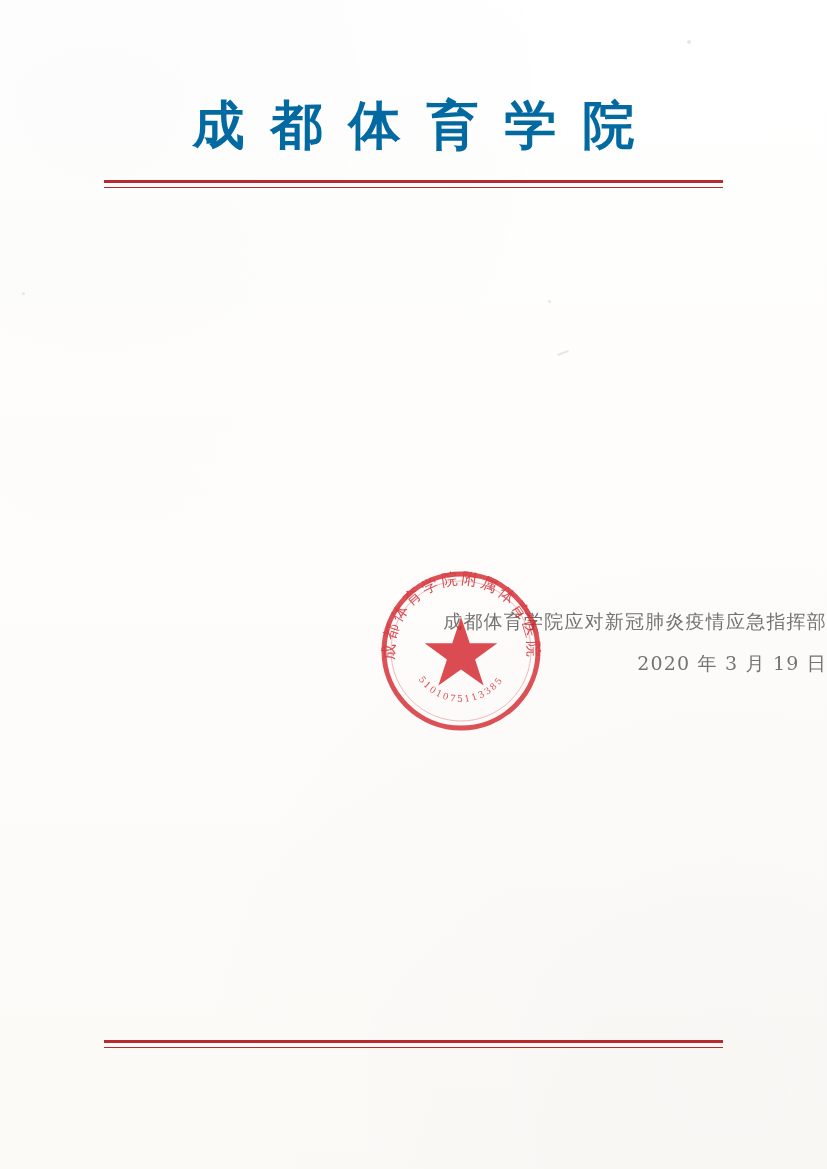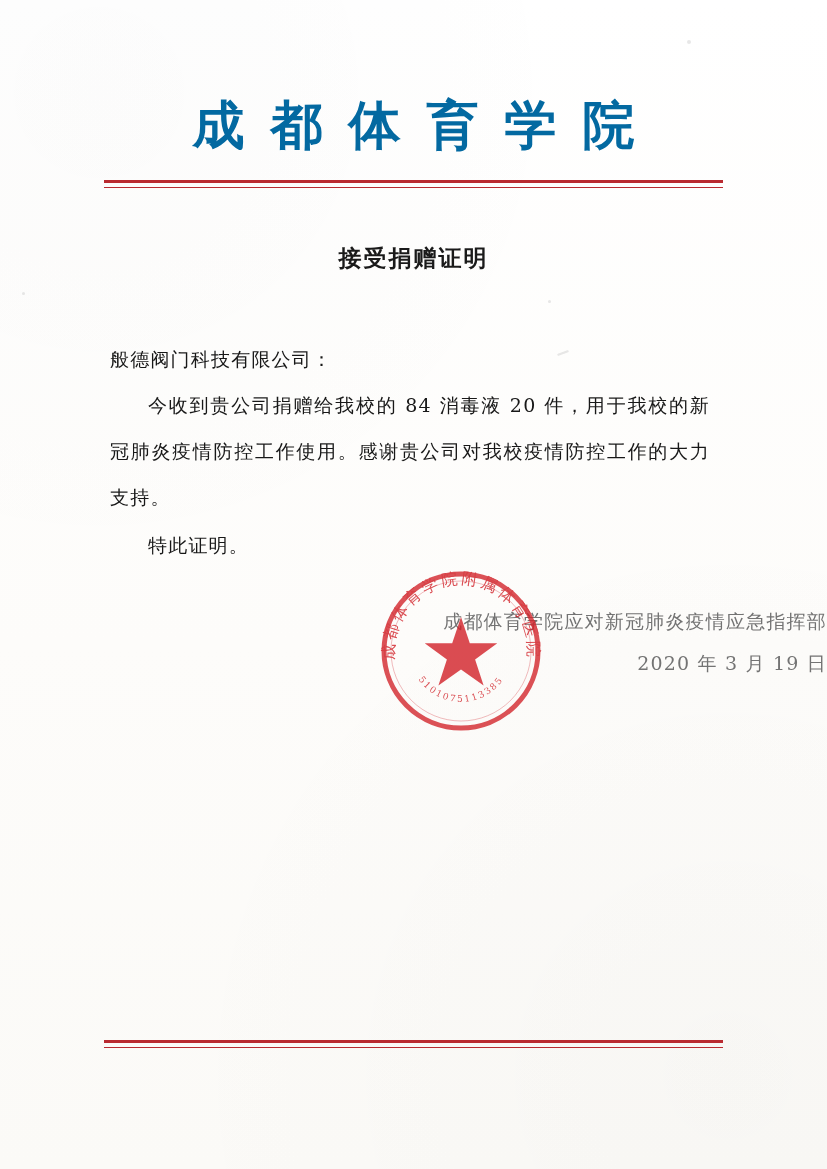"接受捐赠证明" div.doc-title { html: <div>接受捐赠证明</div> -> none }
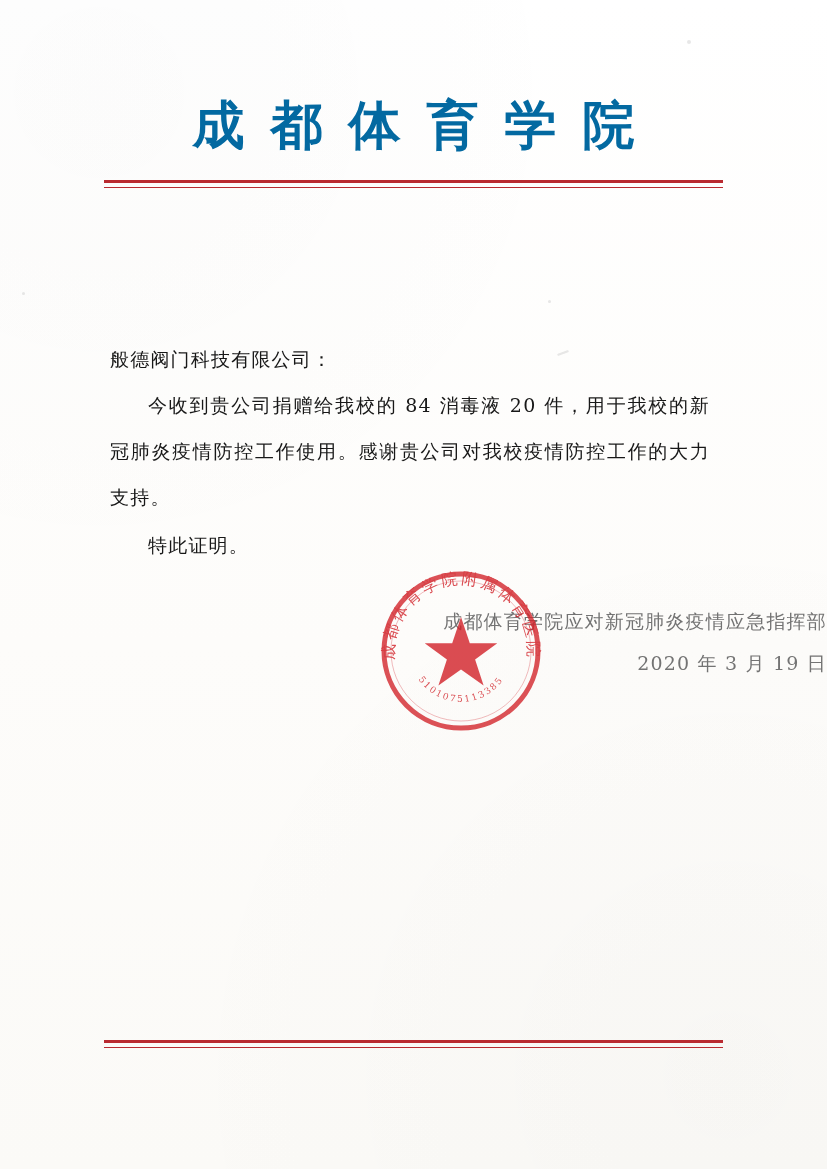"般德阀门科技有限公司：" div.body-block { html: <div> <p>般德阀门科技有限公司：</p> <p>今收到贵公司捐赠给我校的 84 消毒液 20 件，用于我校的新冠肺炎疫情防控工作使用。感谢贵公司对我校疫情防控工作的大力支持。</p> <p>特此证明。</p> </div> -> none }
